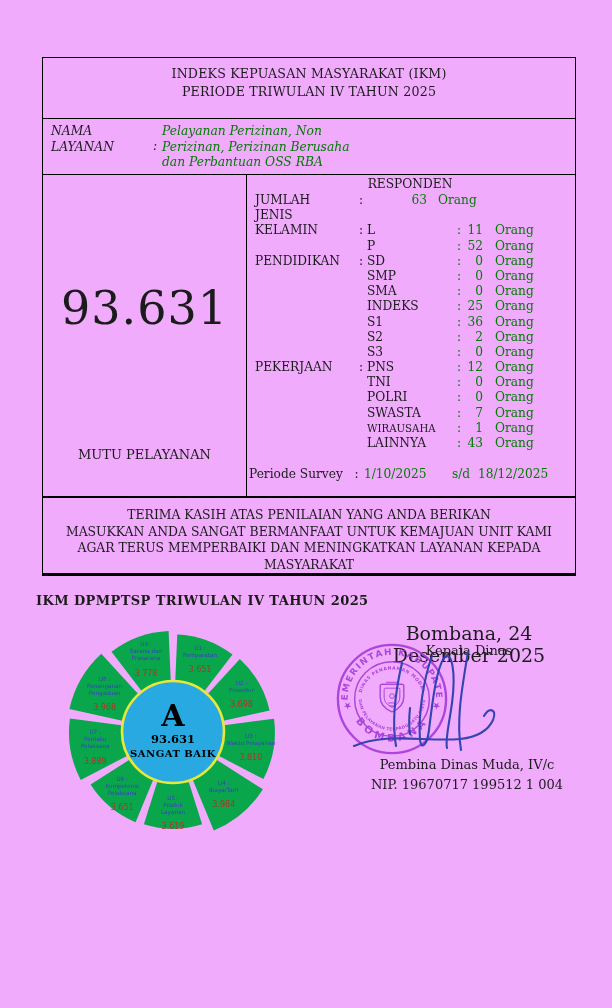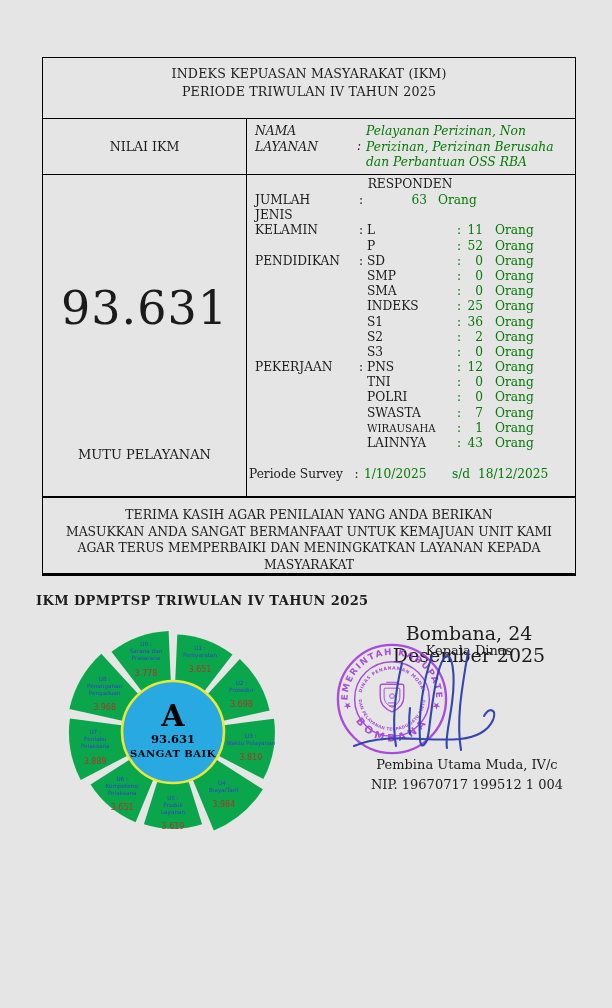"INDEKS KEPUASAN MASYARAKAT (IKM)" .page { background: #e5e5e5 -> #f0abfc }
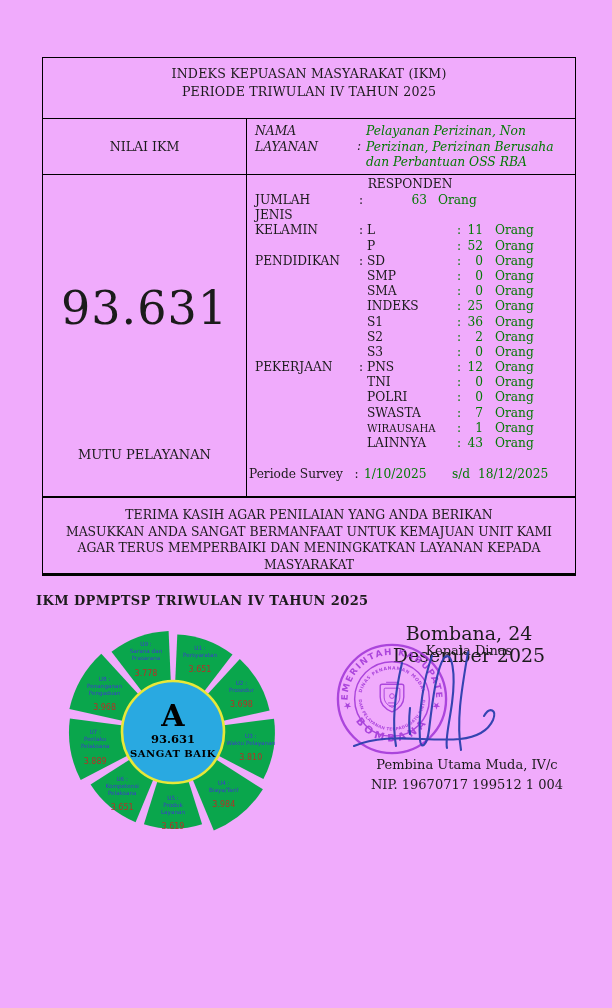"NILAI IKM" div.cell-nilai { html: <div>NILAI IKM</div> -> none }
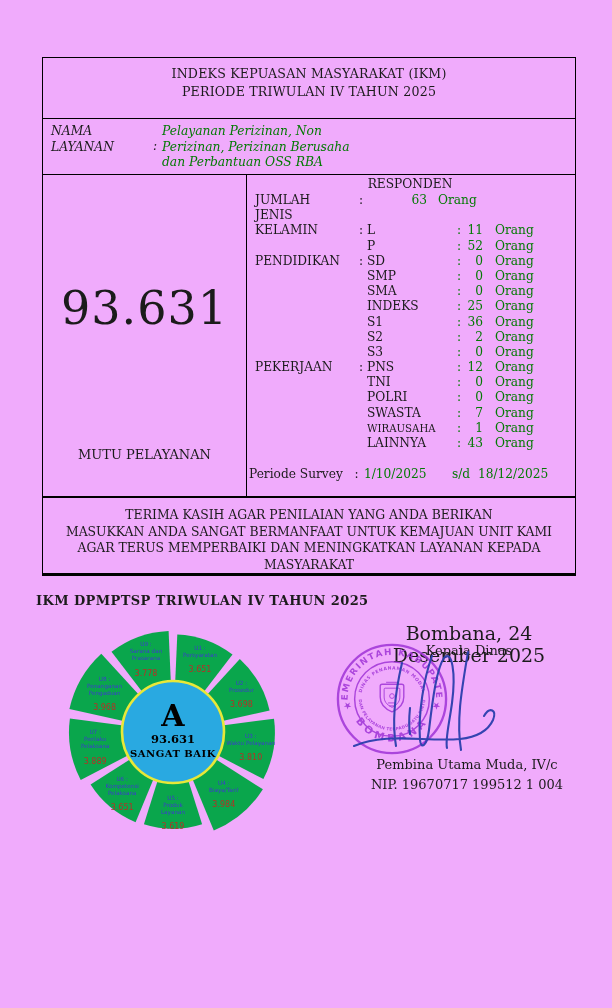"TERIMA KASIH AGAR PENILAIAN YANG" div { text: AGAR -> ATAS }
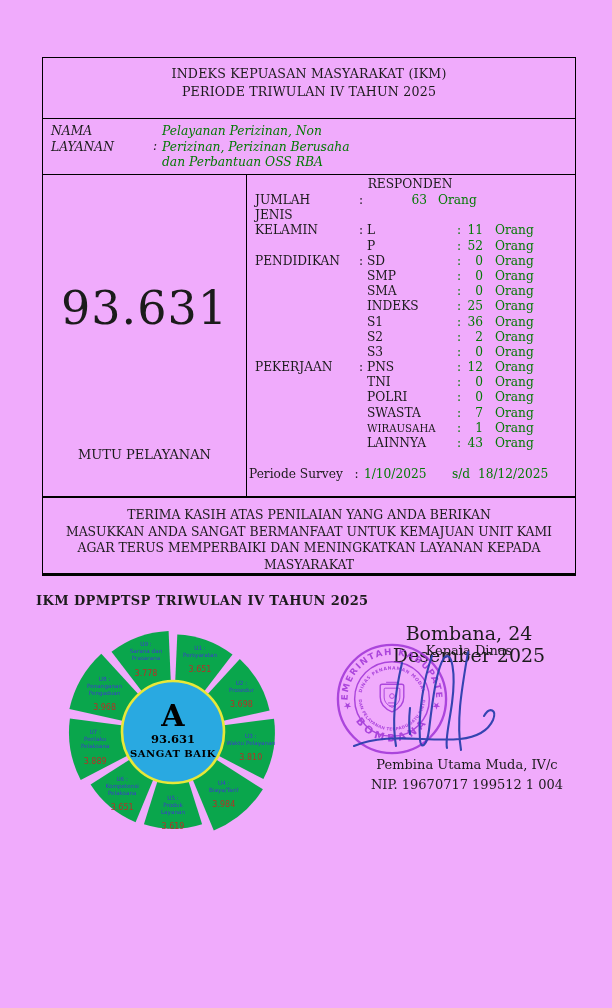"Pembina Utama Muda, IV/c" div.sig-rank { text: Utama -> Dinas }
